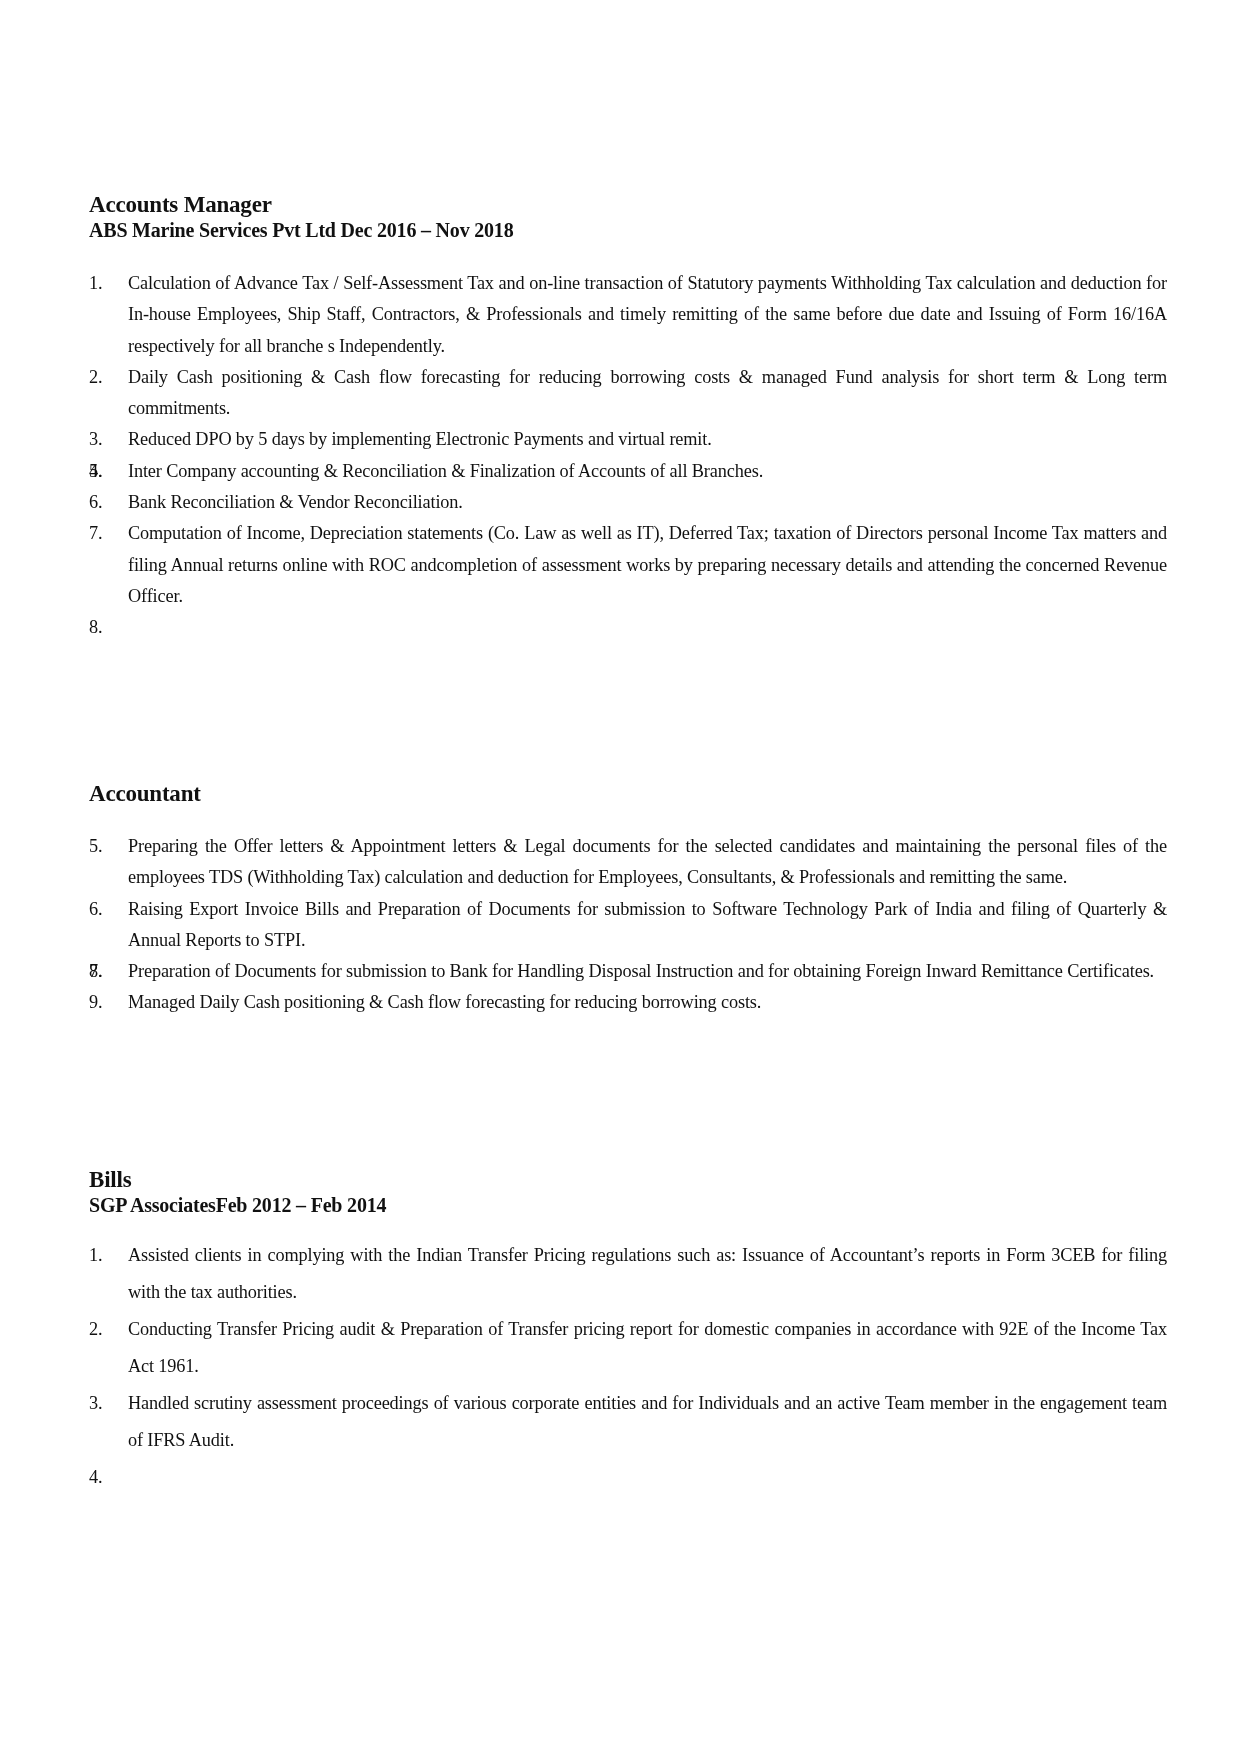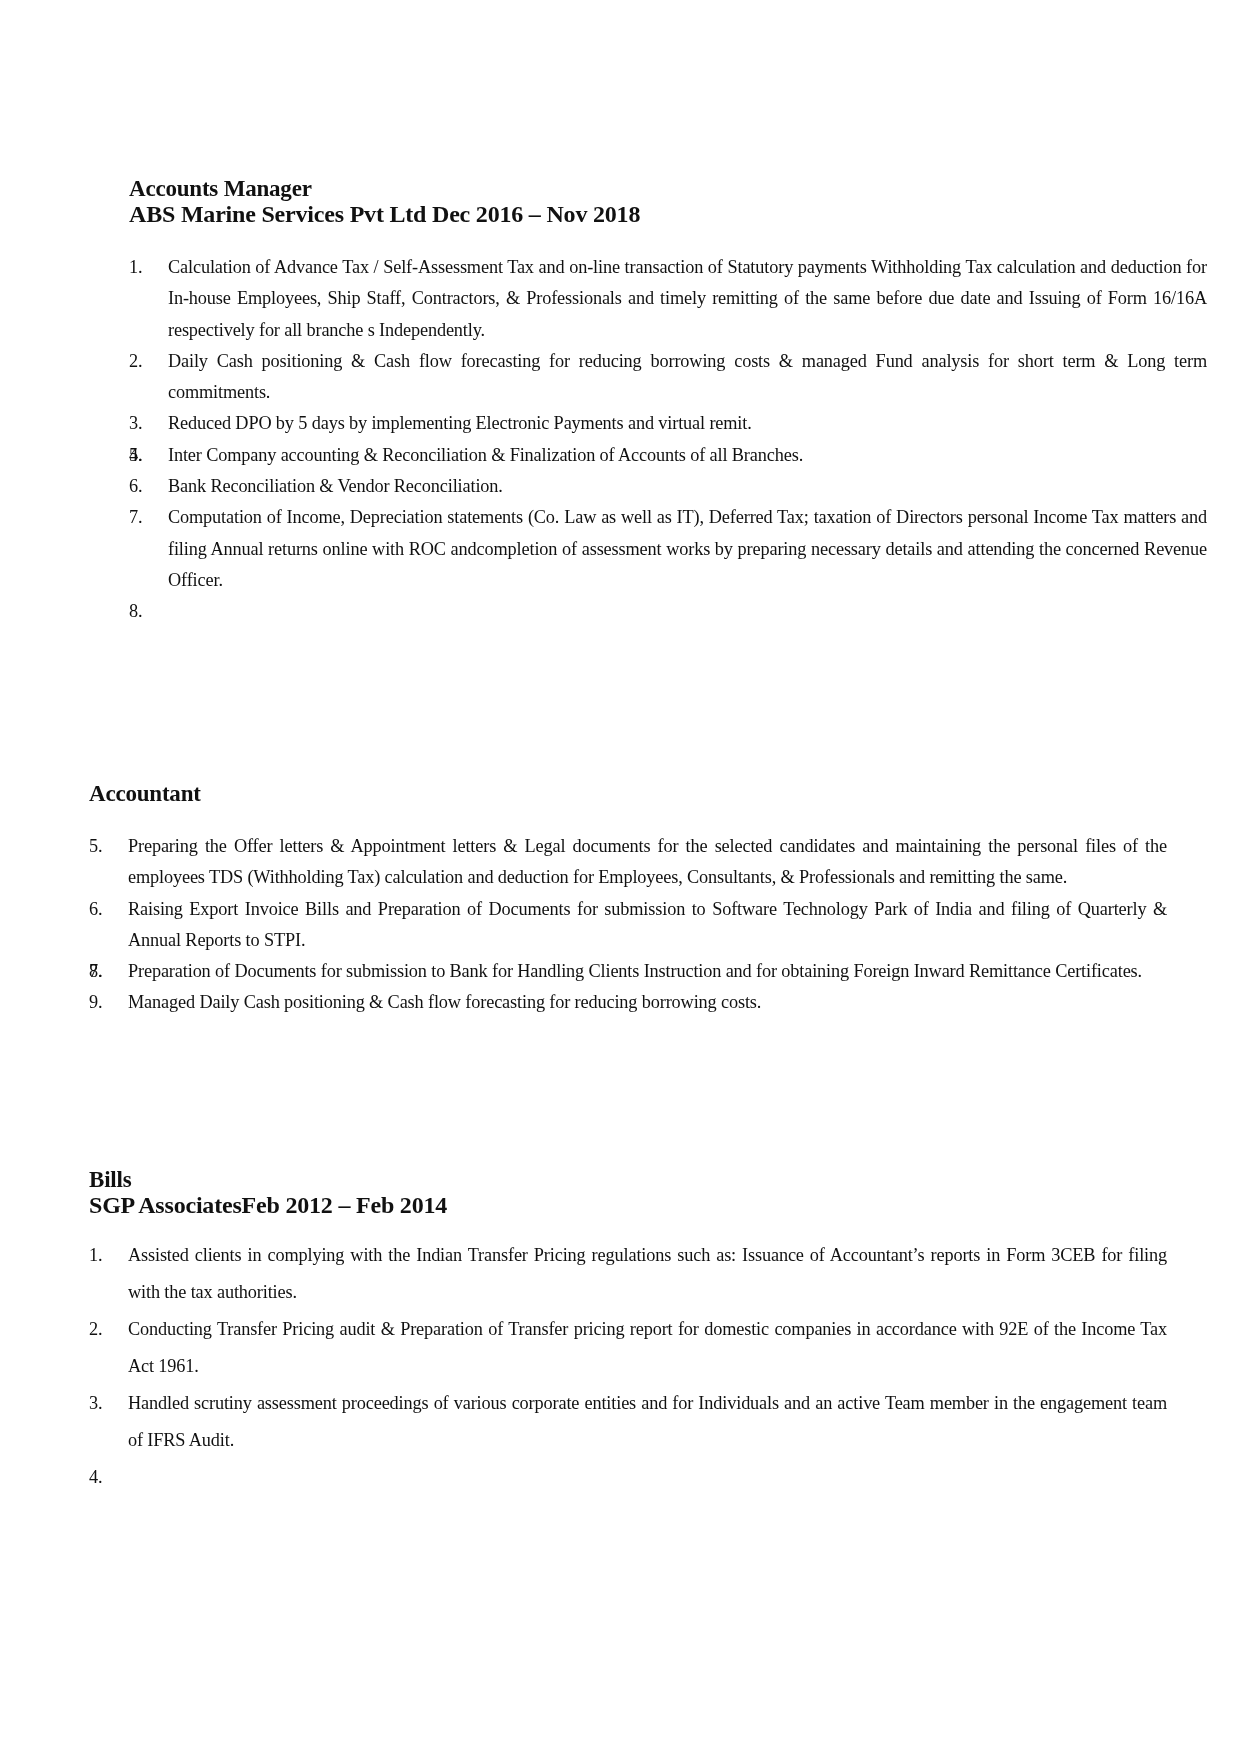"Accounts Manager" #s1 { margin-left: 40px -> none; top: 176px -> 192px }
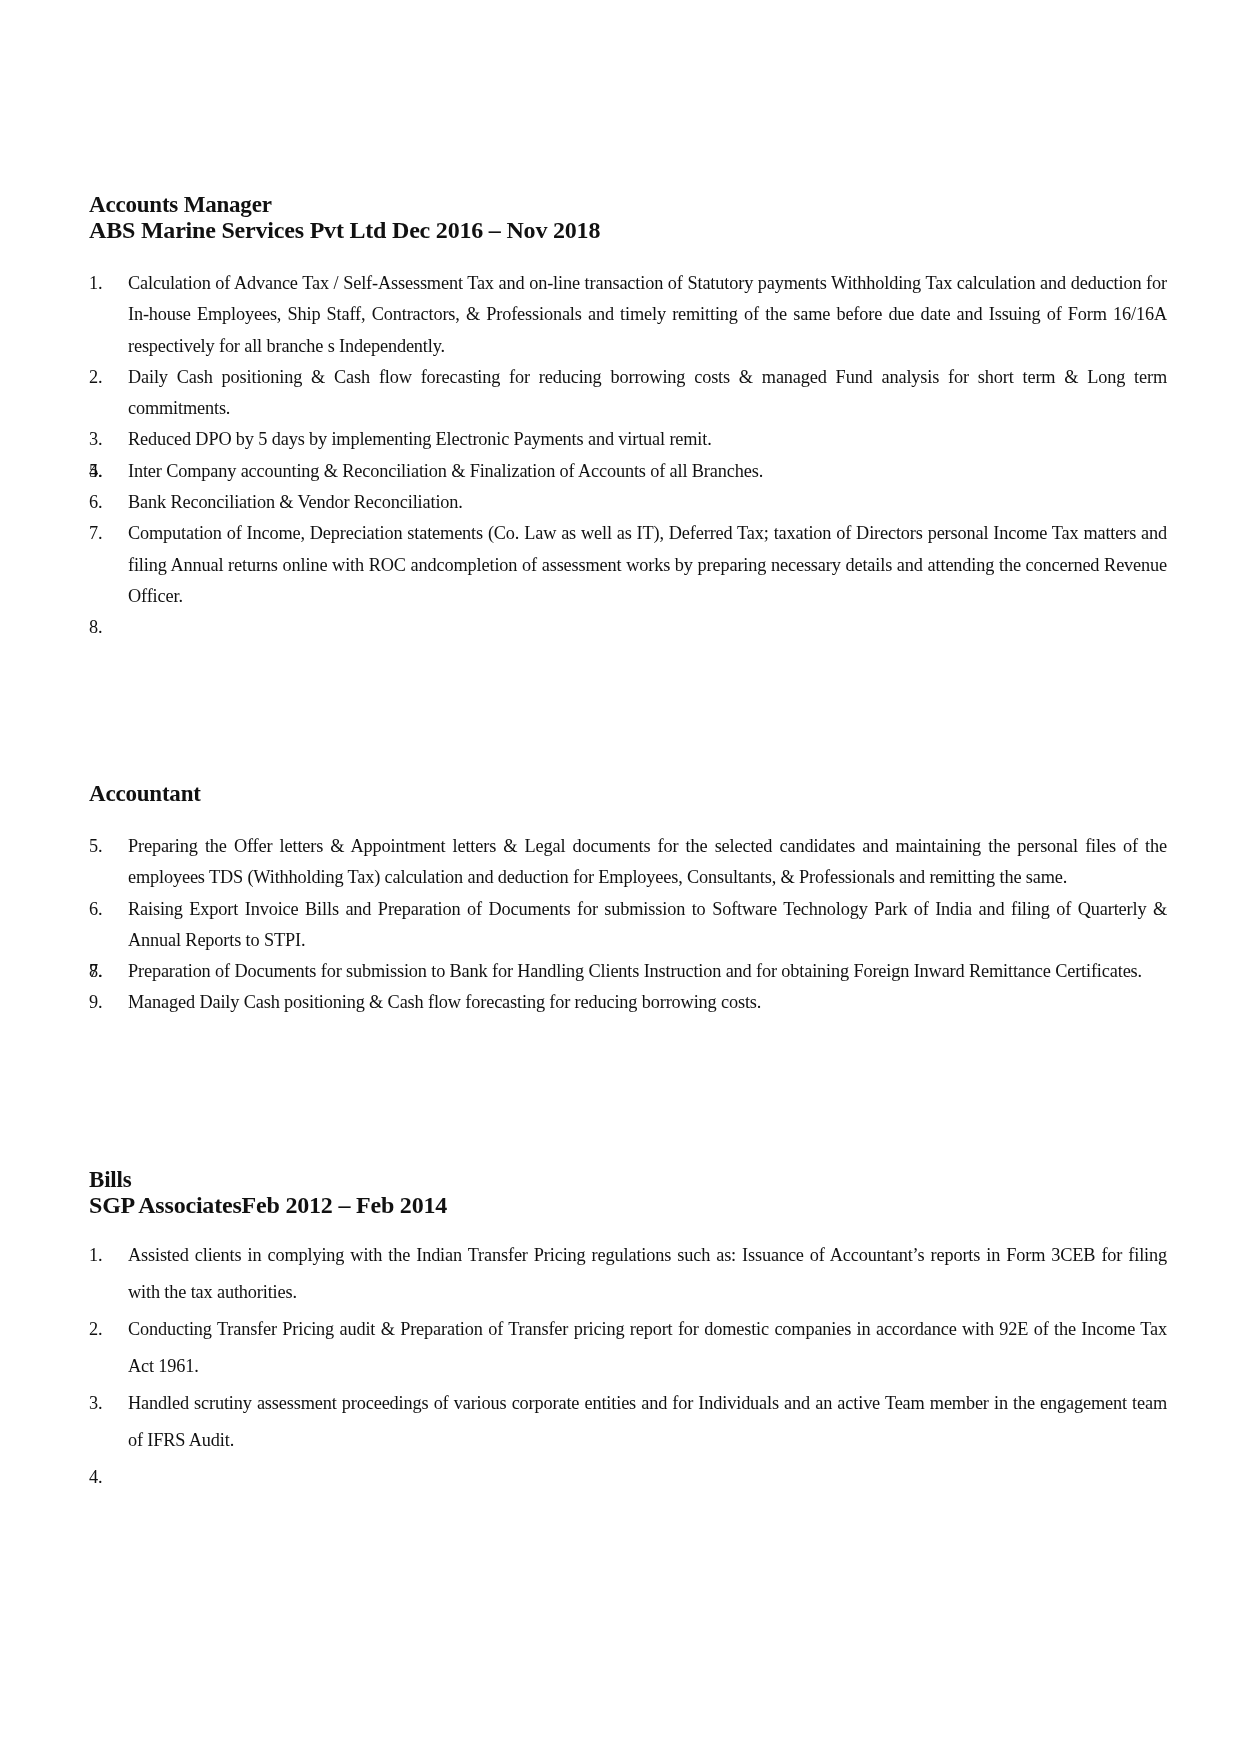"ABS Marine Services Pvt Ltd" .job-sub { font-size: 24px -> 20px }
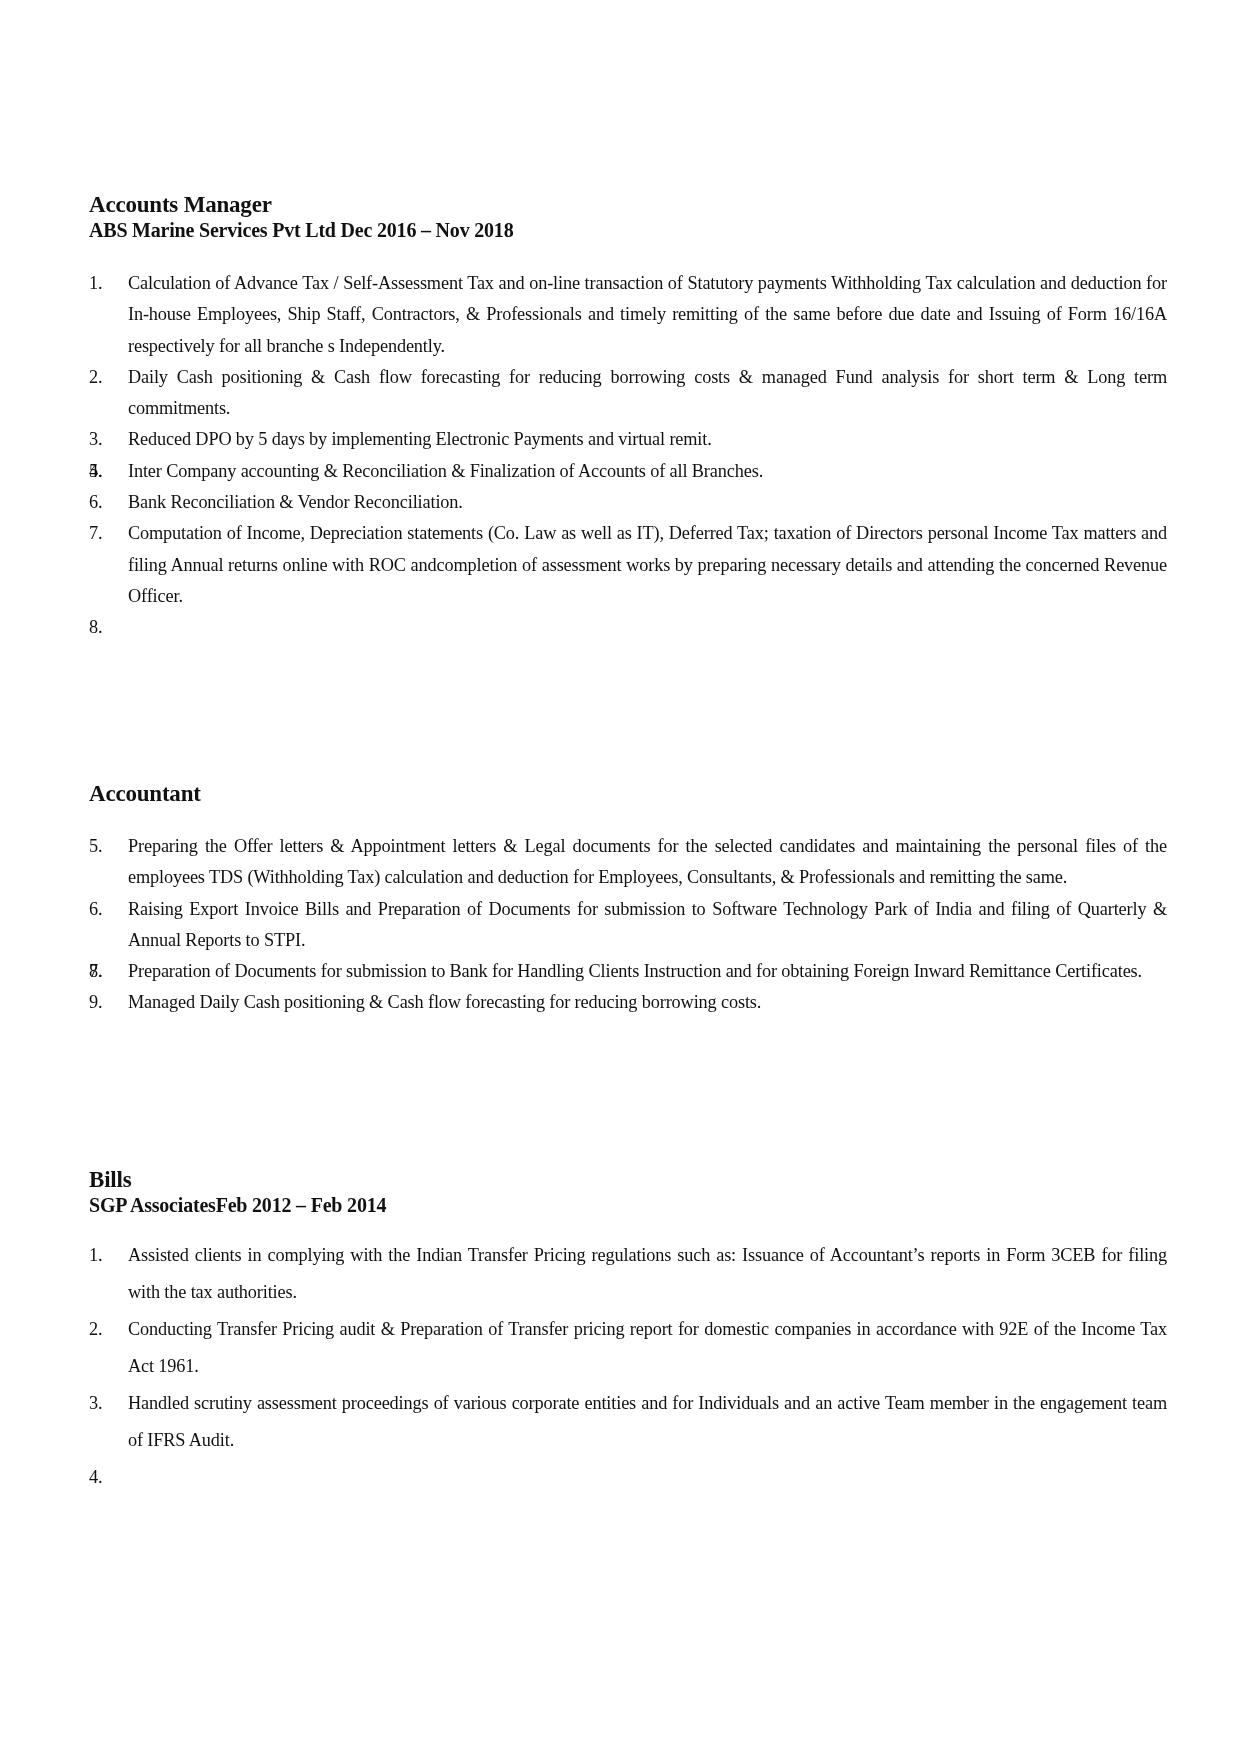"Preparation of Documents for submission" span { text: Clients -> Disposal }
